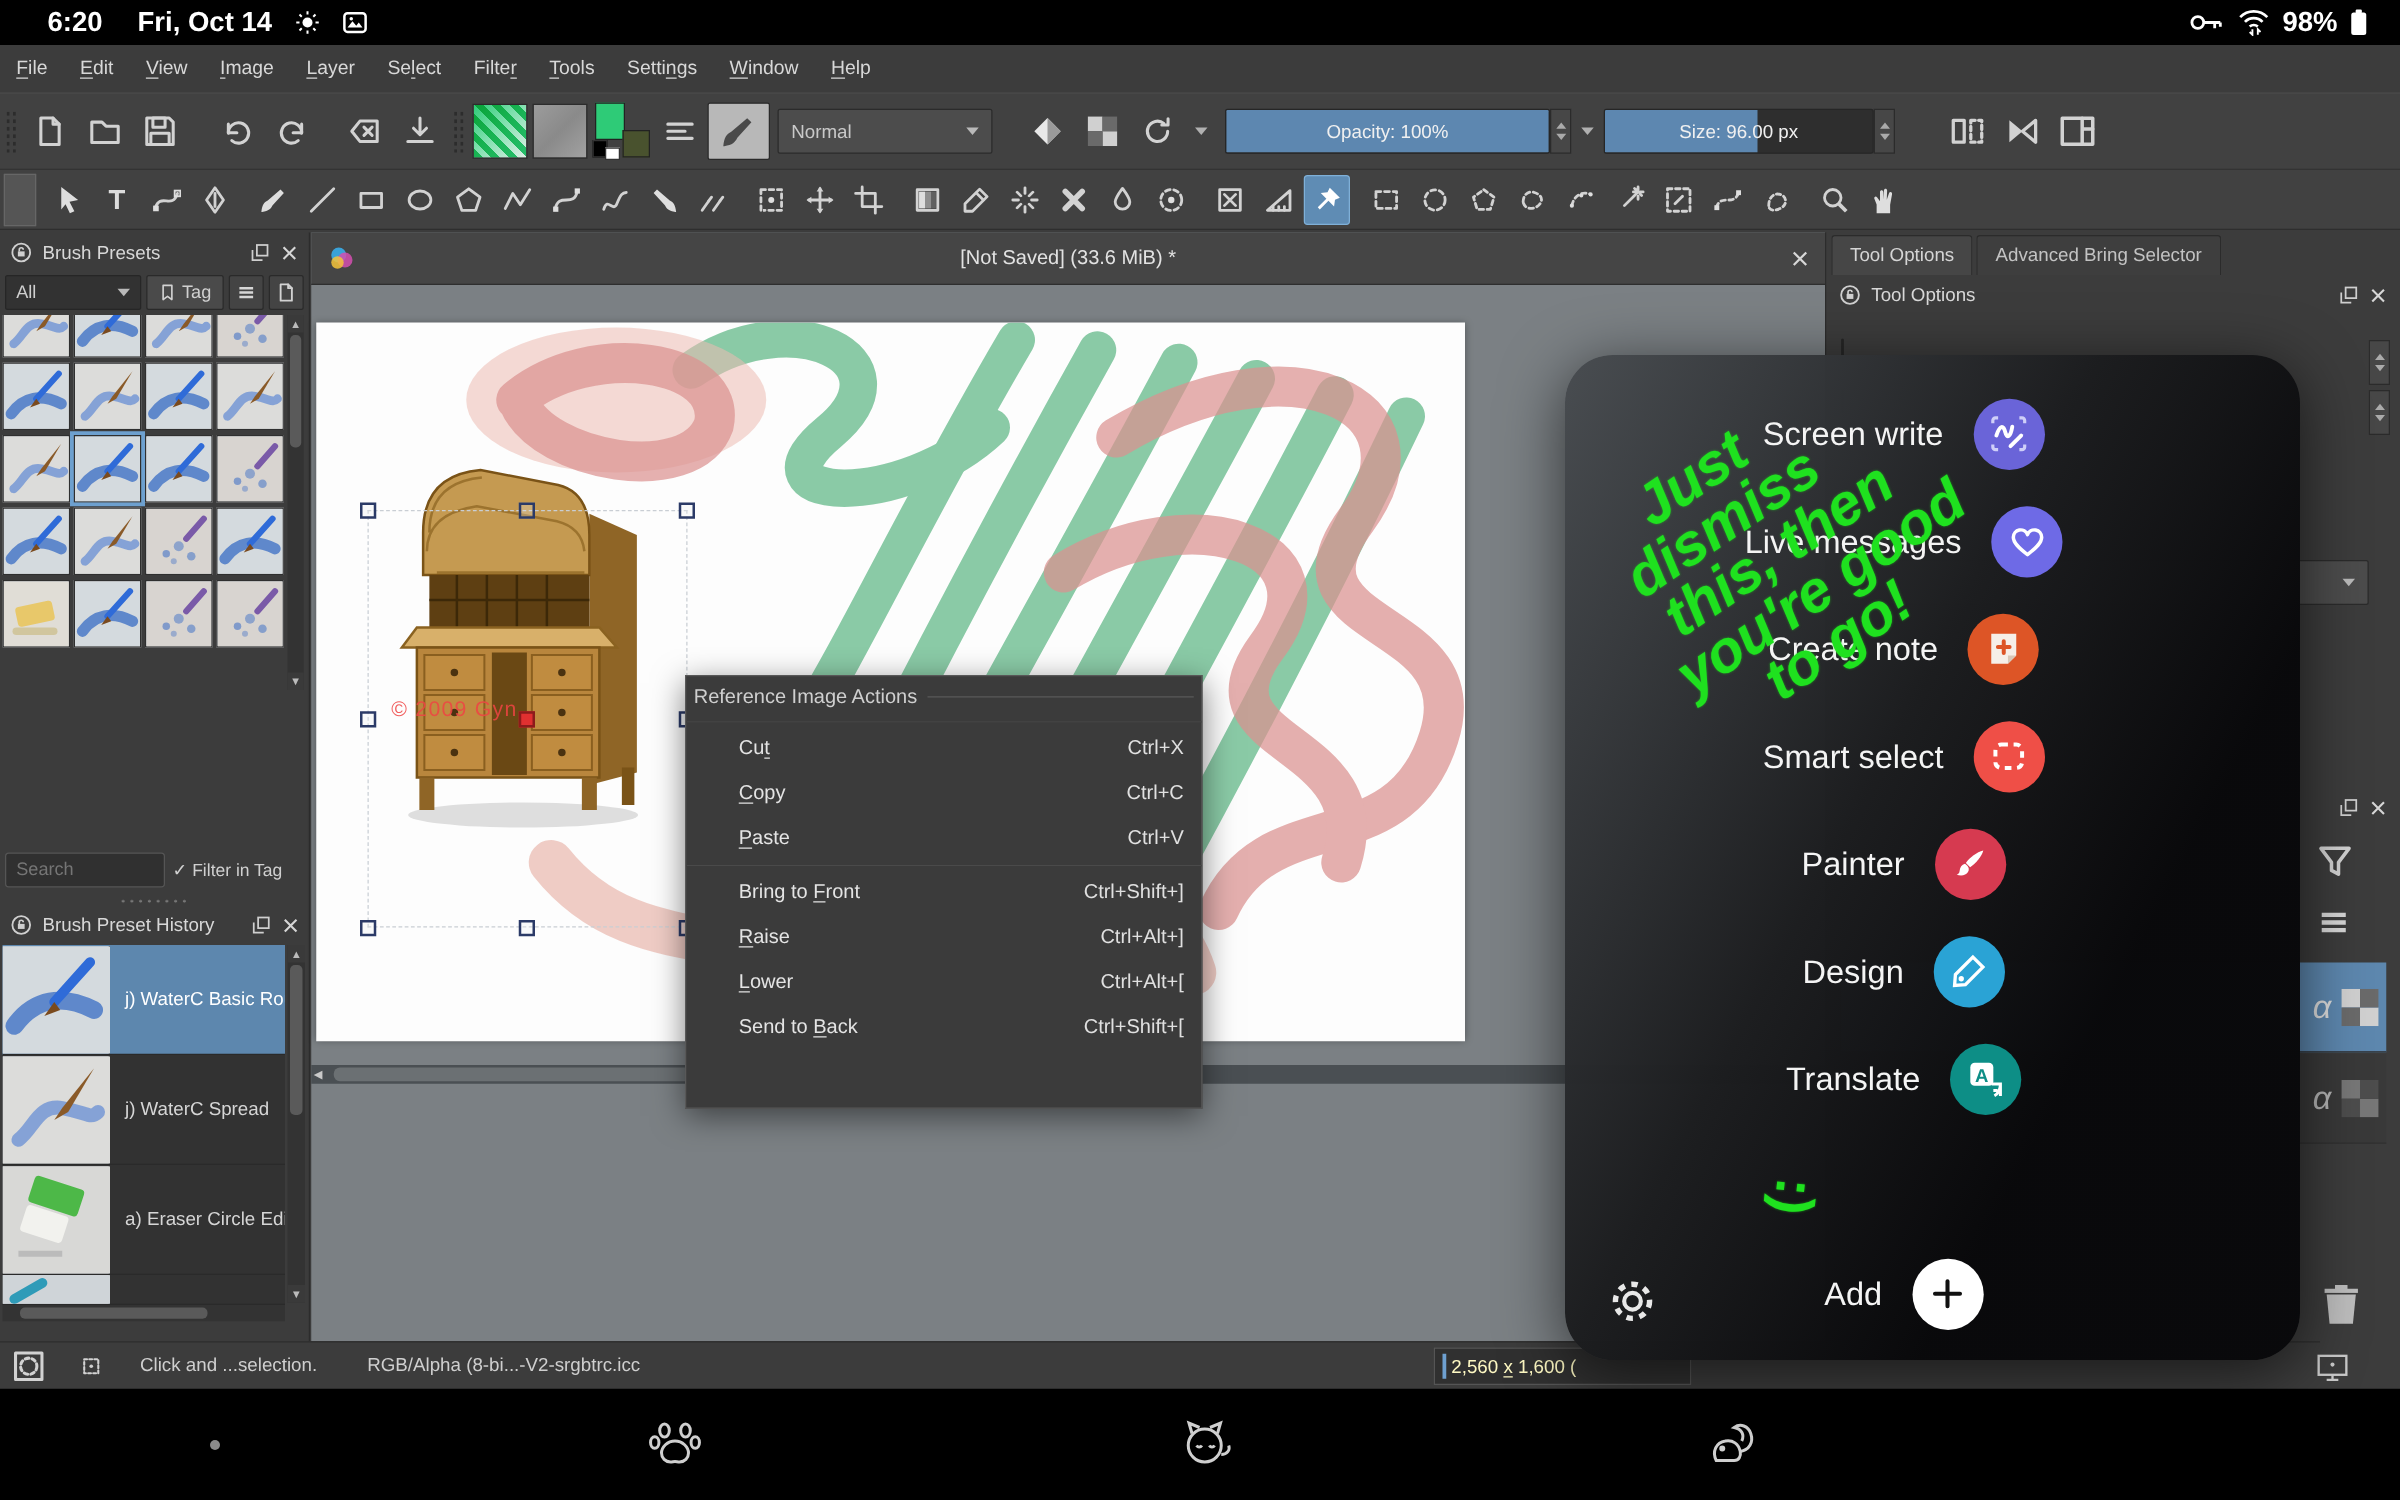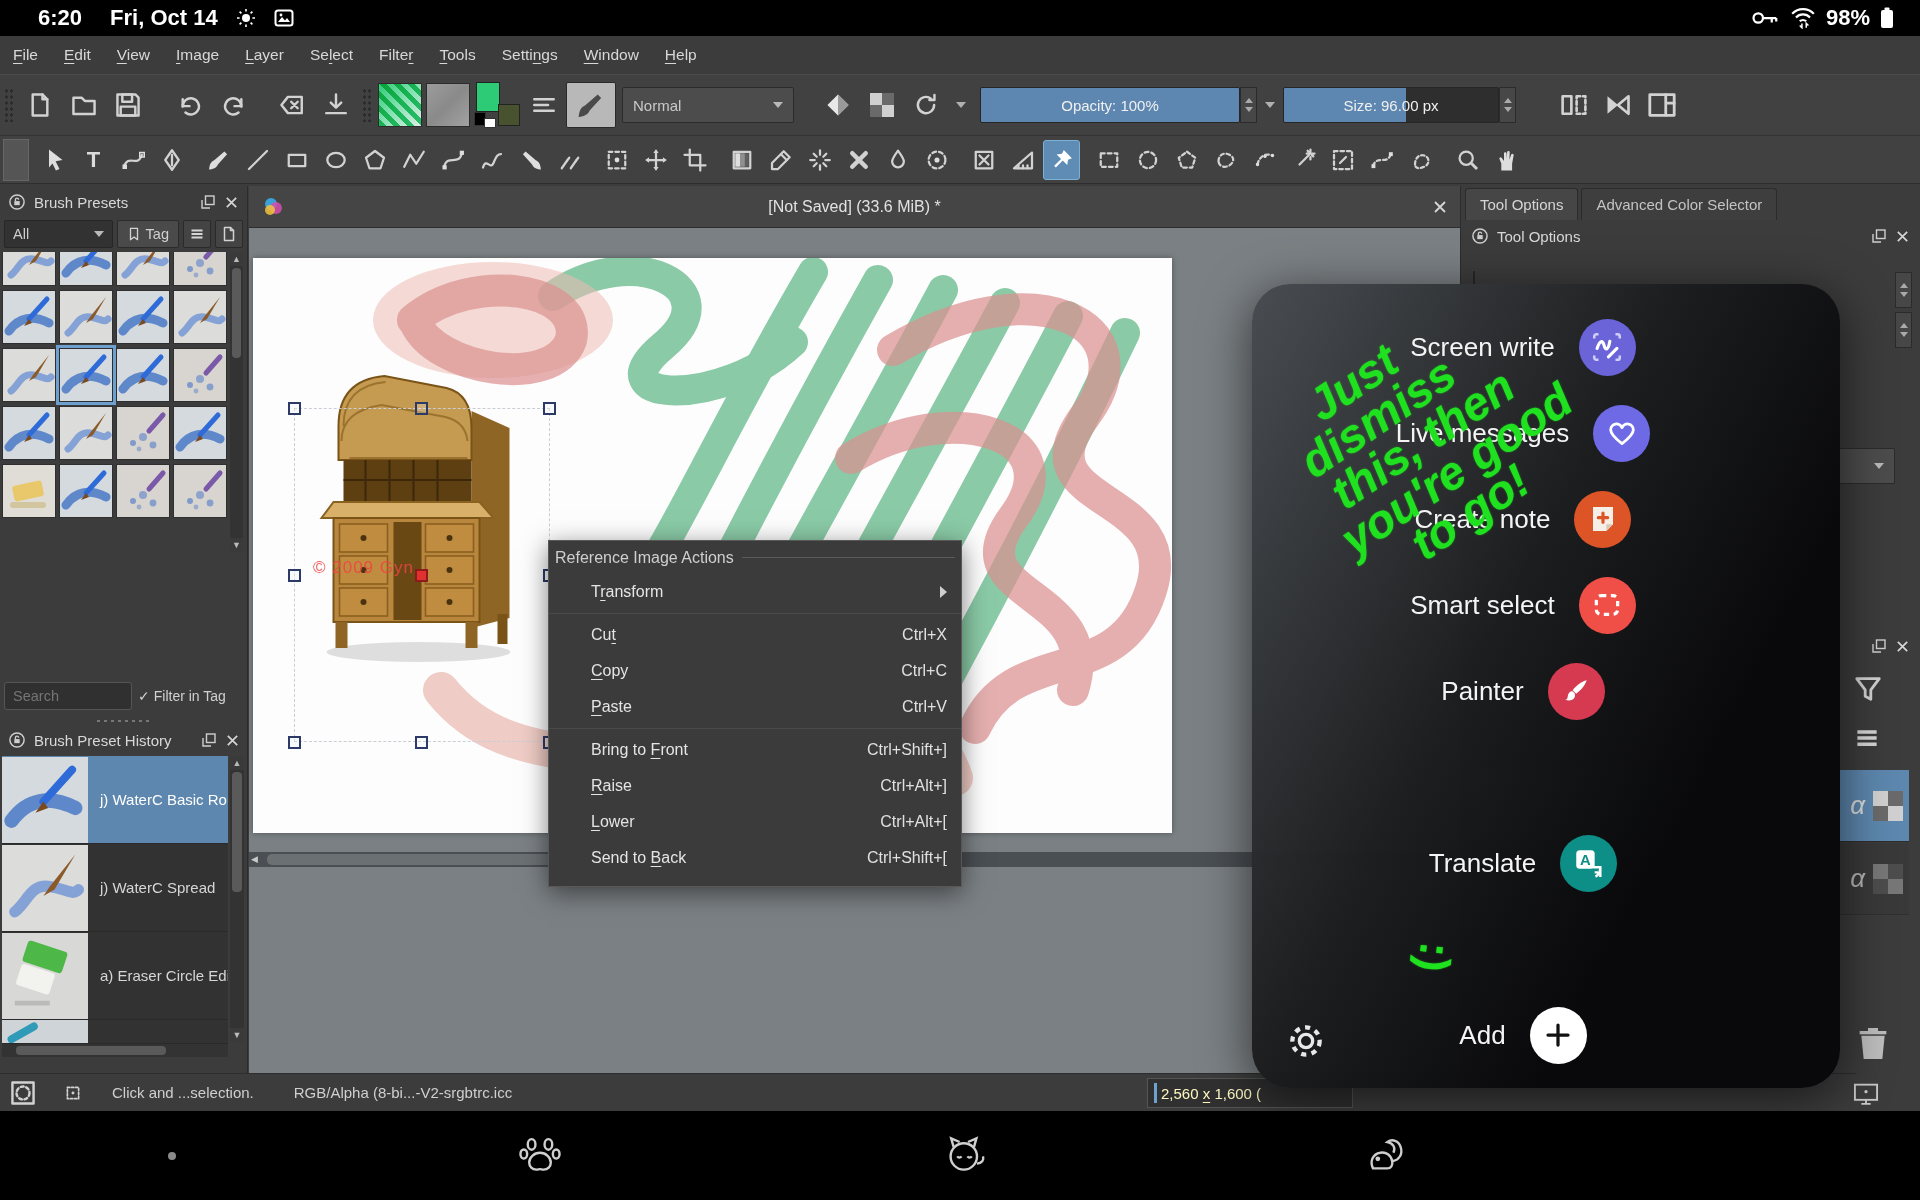"Advanced Color Selector" span.rtab { text: Color -> Bring }
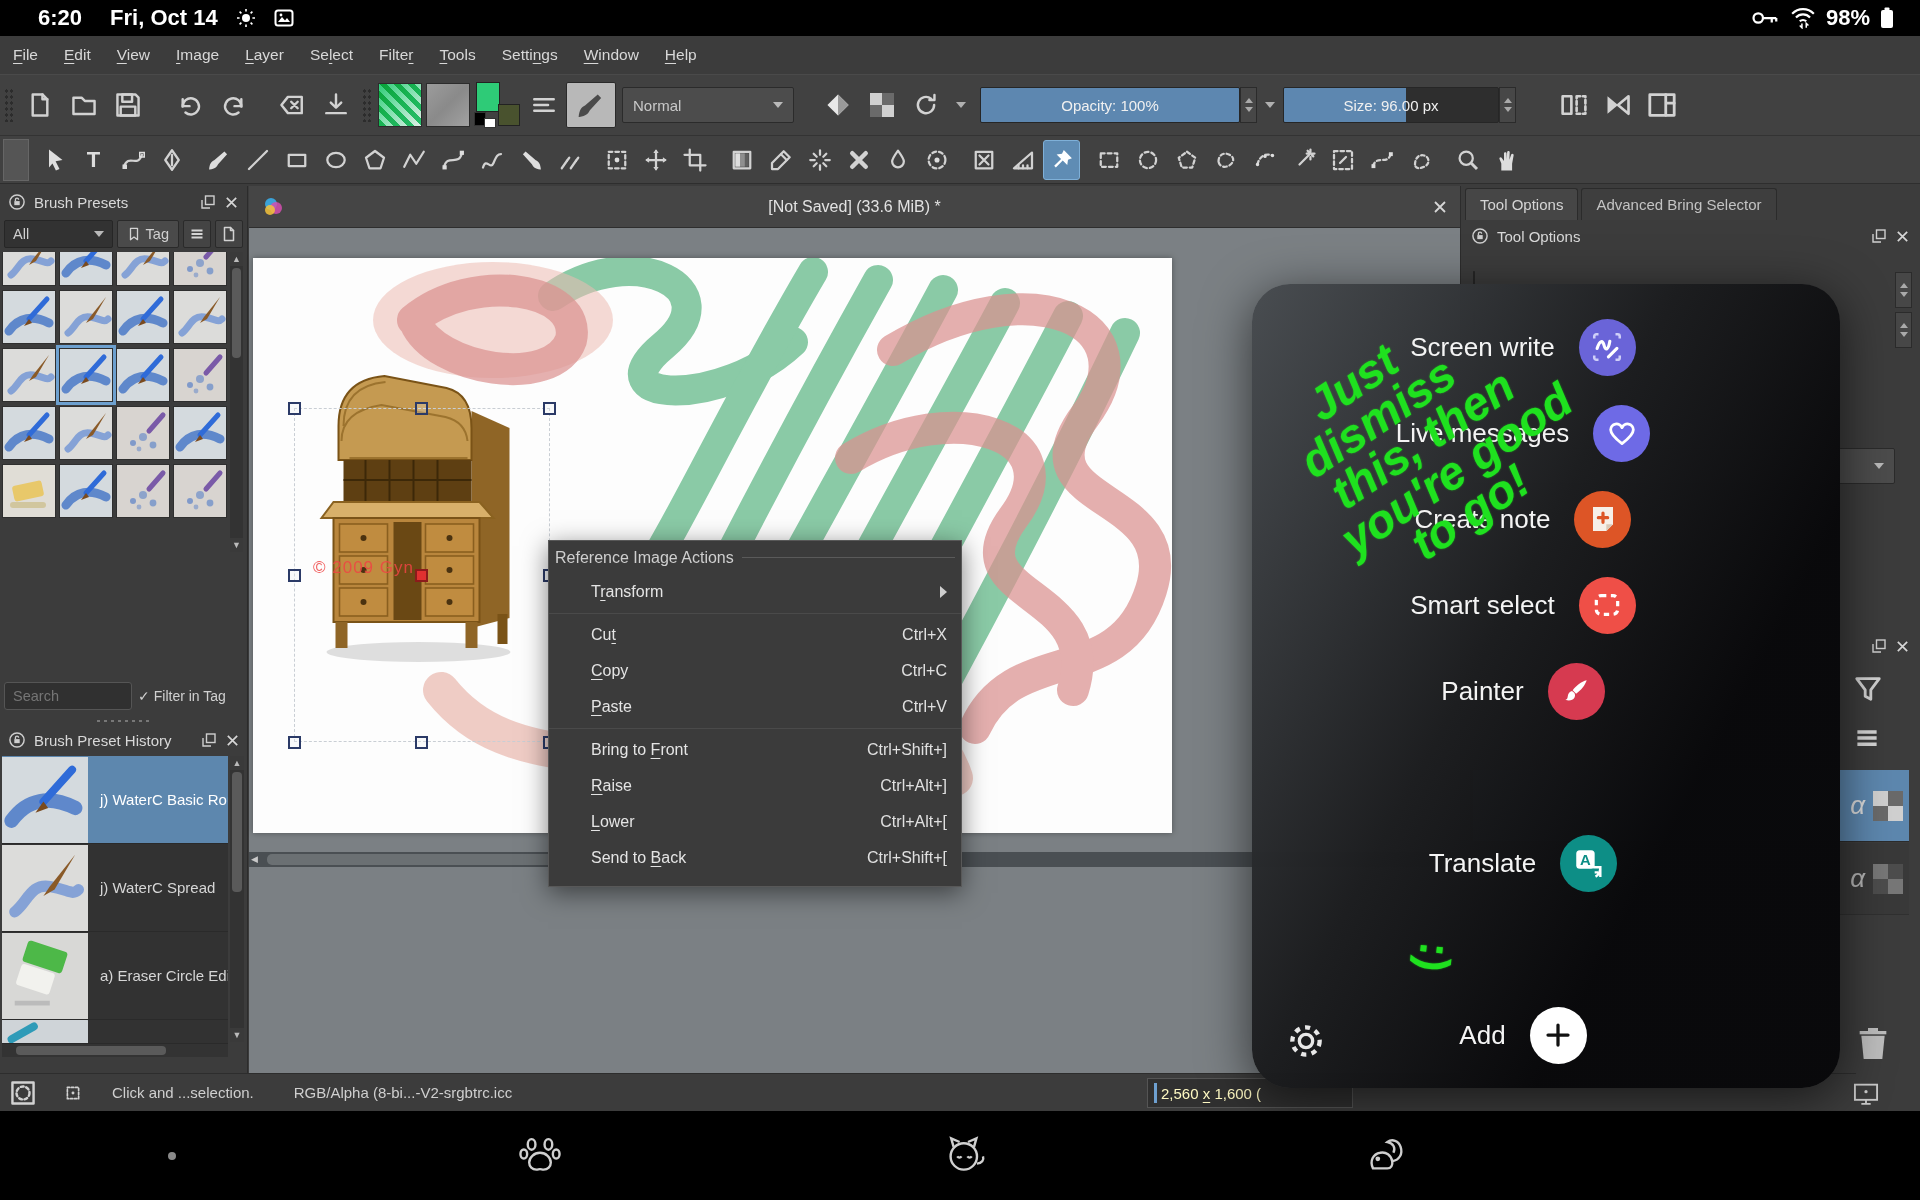"Transform" div.ctx-item { html: <div> <span><span>T</span><u>r</u><span>ansform</span></span> <span></span> </div> -> none }
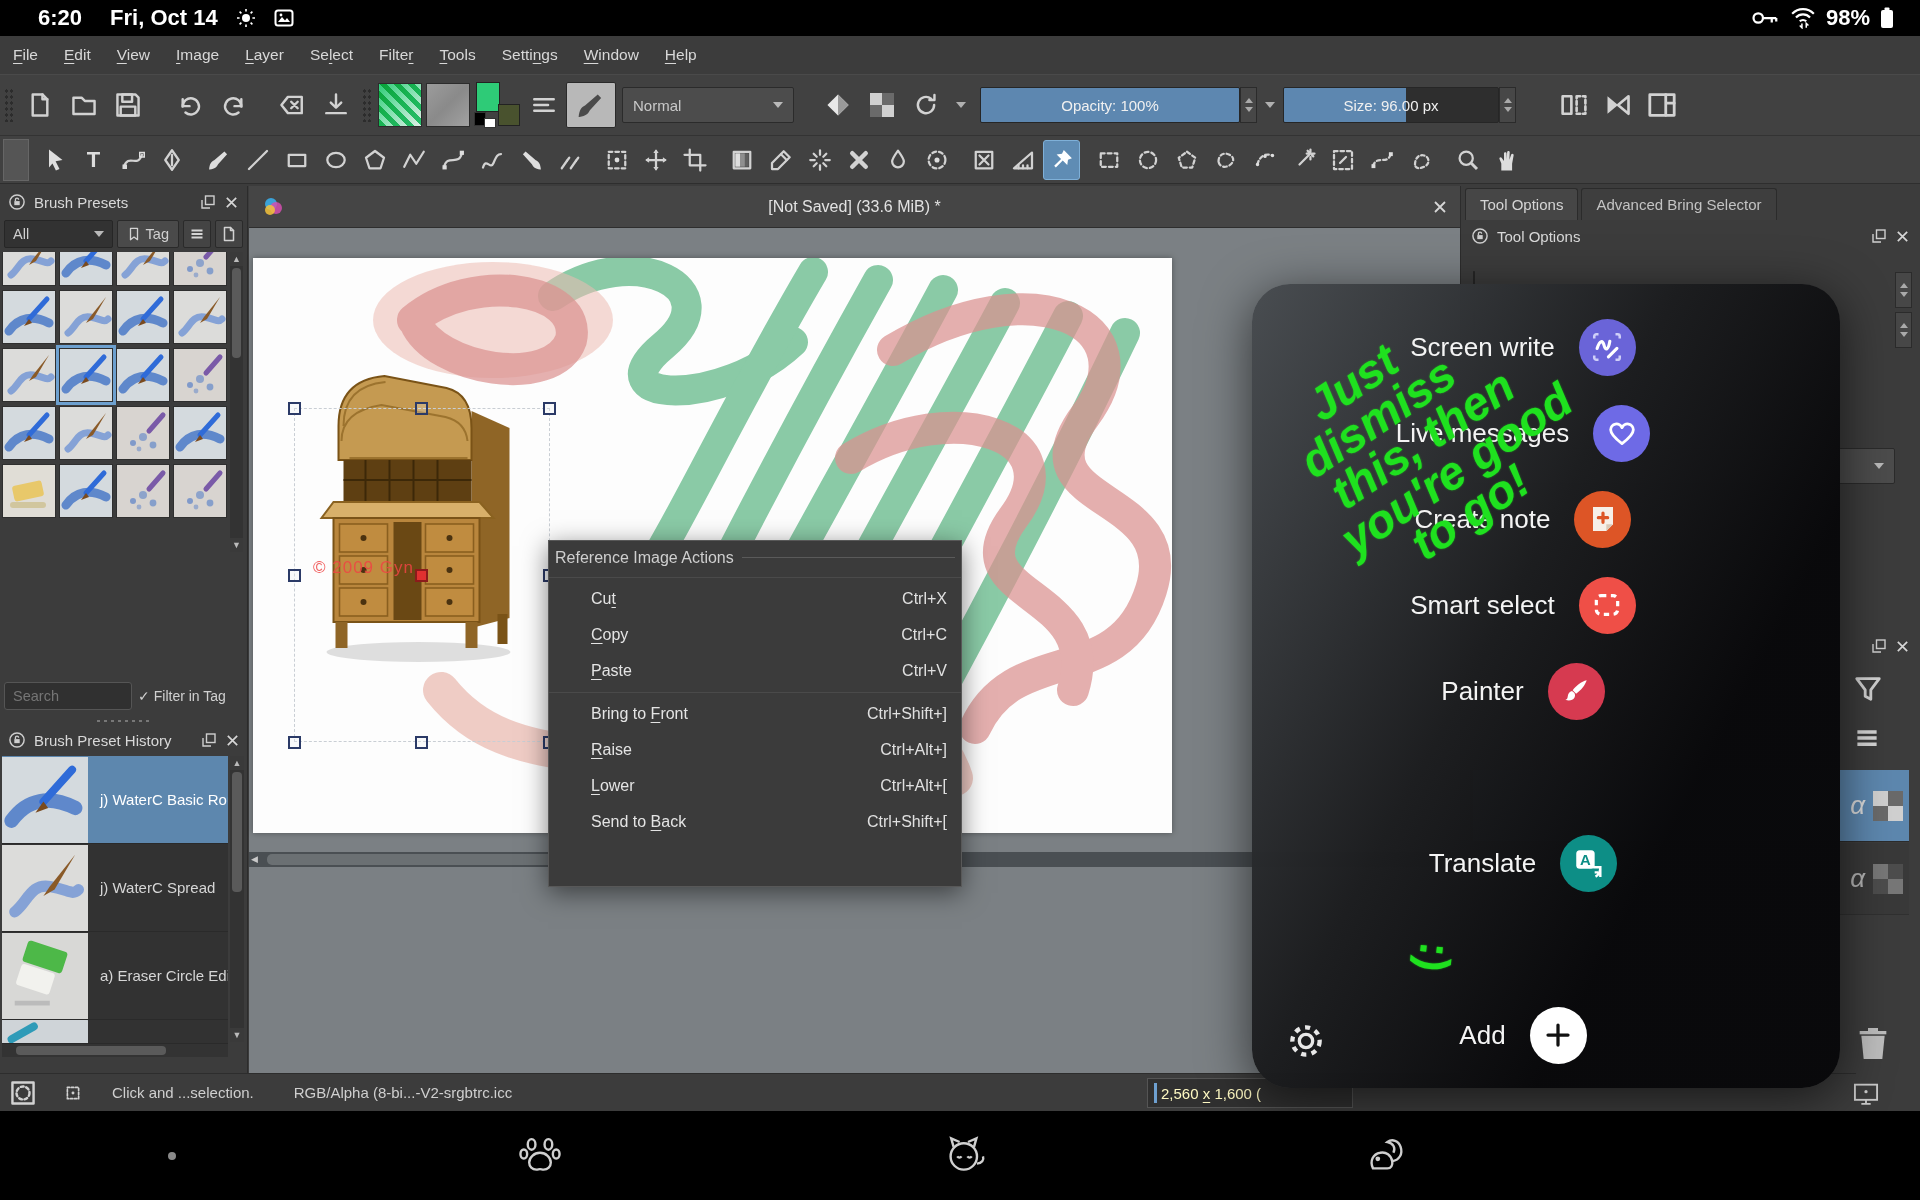"Design" div.air-row { html: none -> <div> <span>Design</span> <span> <svg> <use></use> </svg> </span> </div> }
